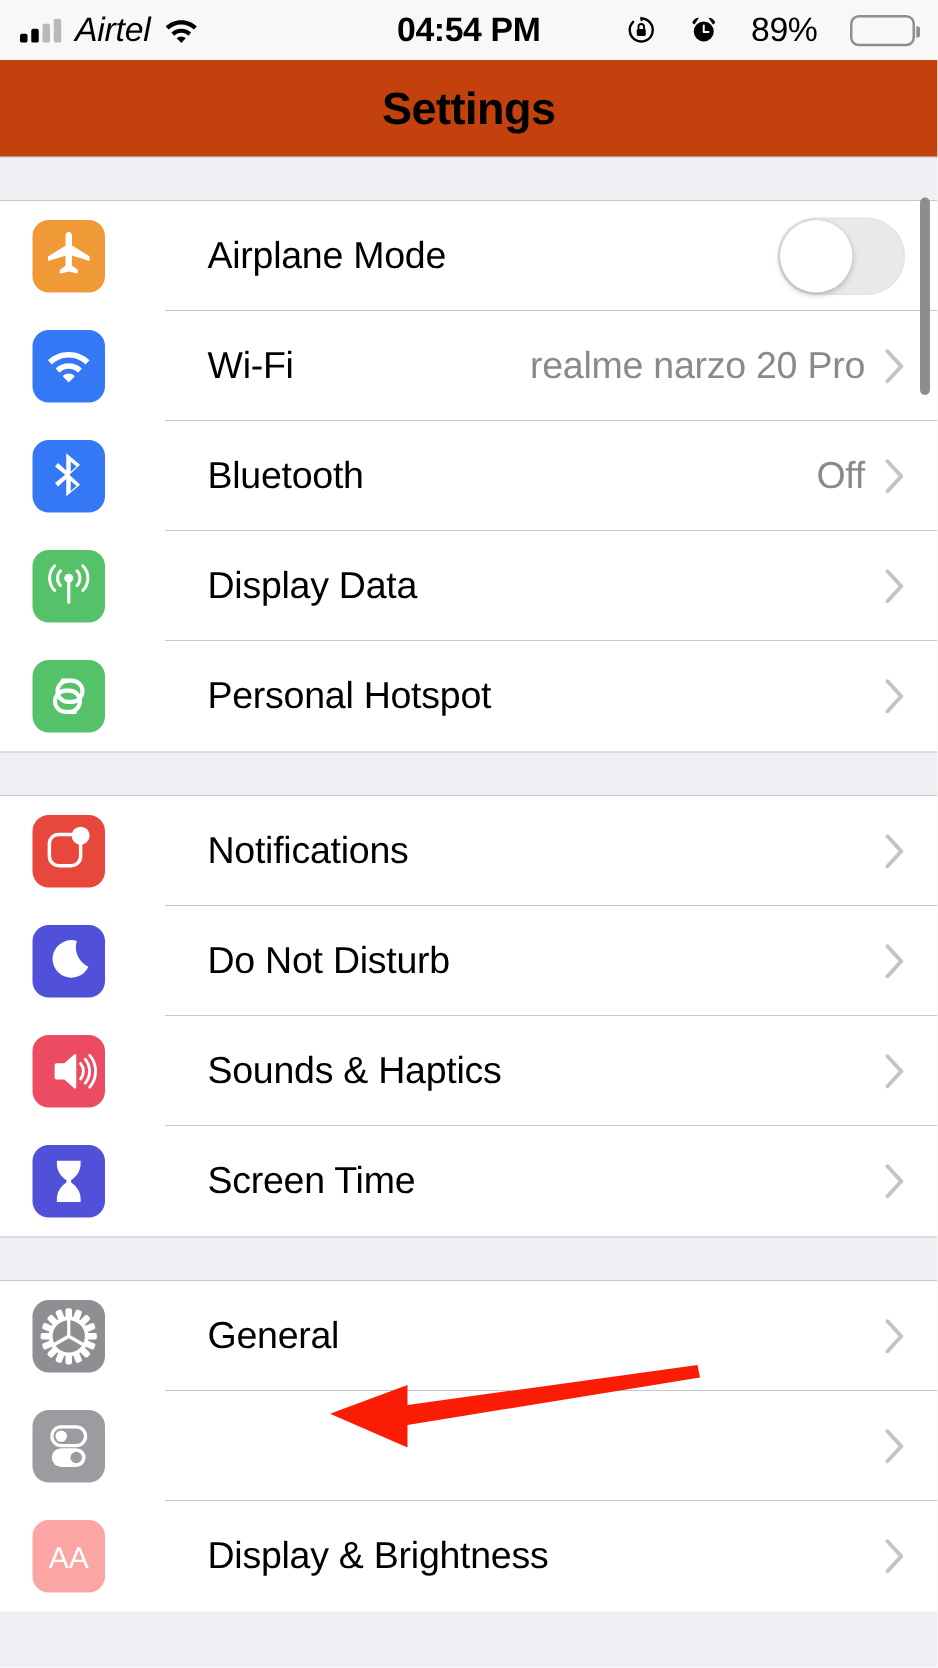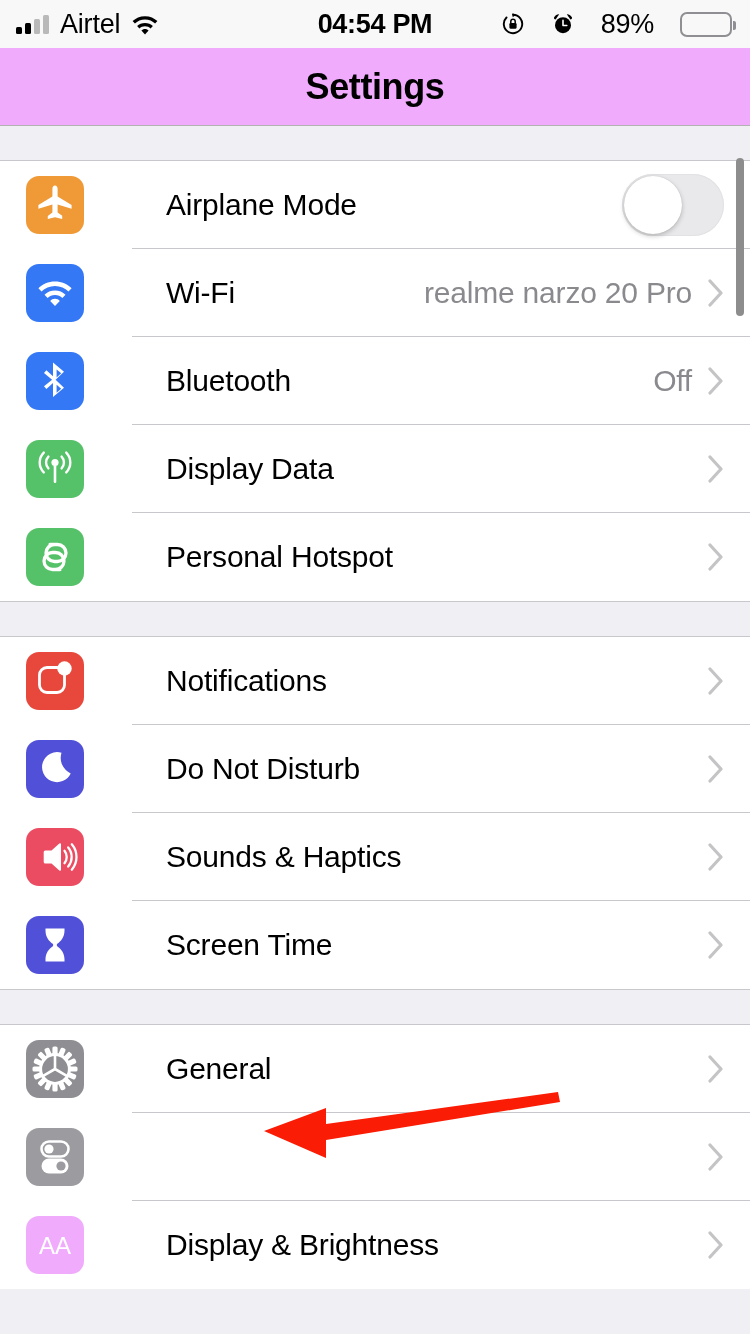"Airtel" .sb-left { font-style: none -> italic }
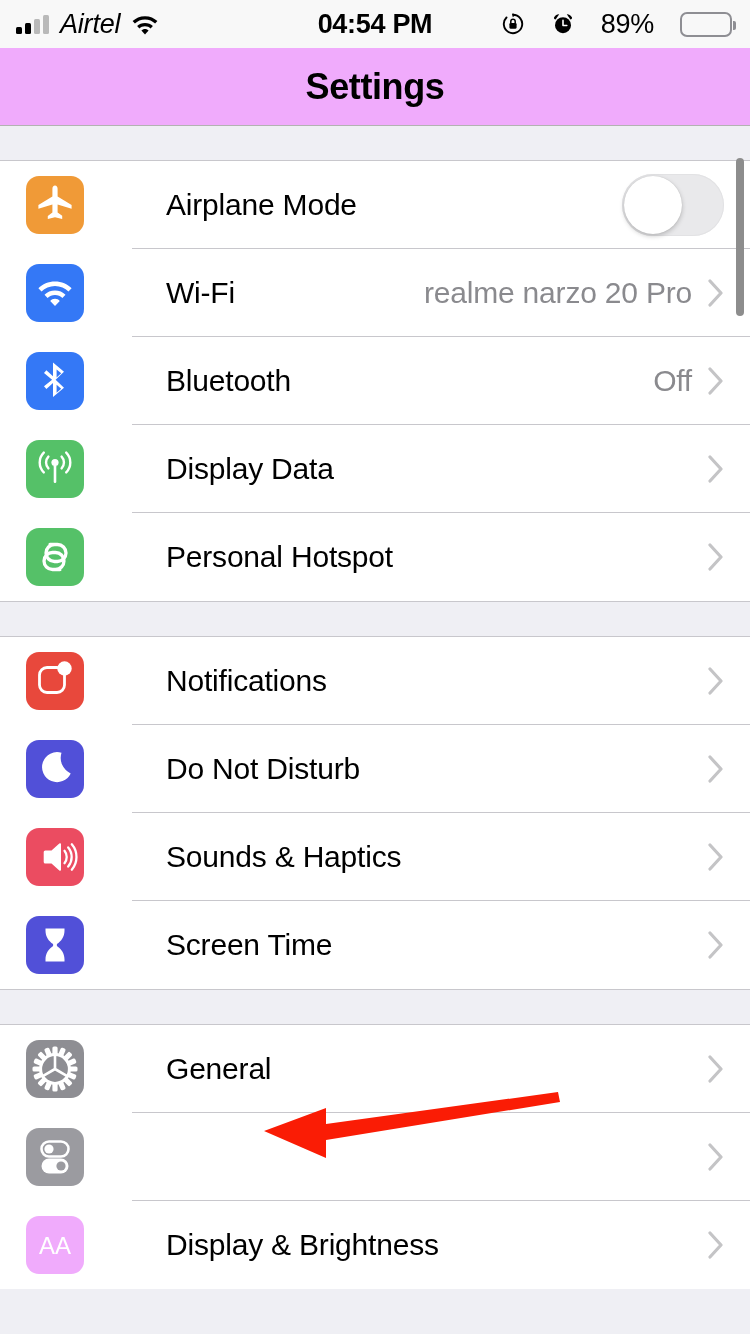"Settings" .nav-bar { background: #f0abfc -> #c2410c }
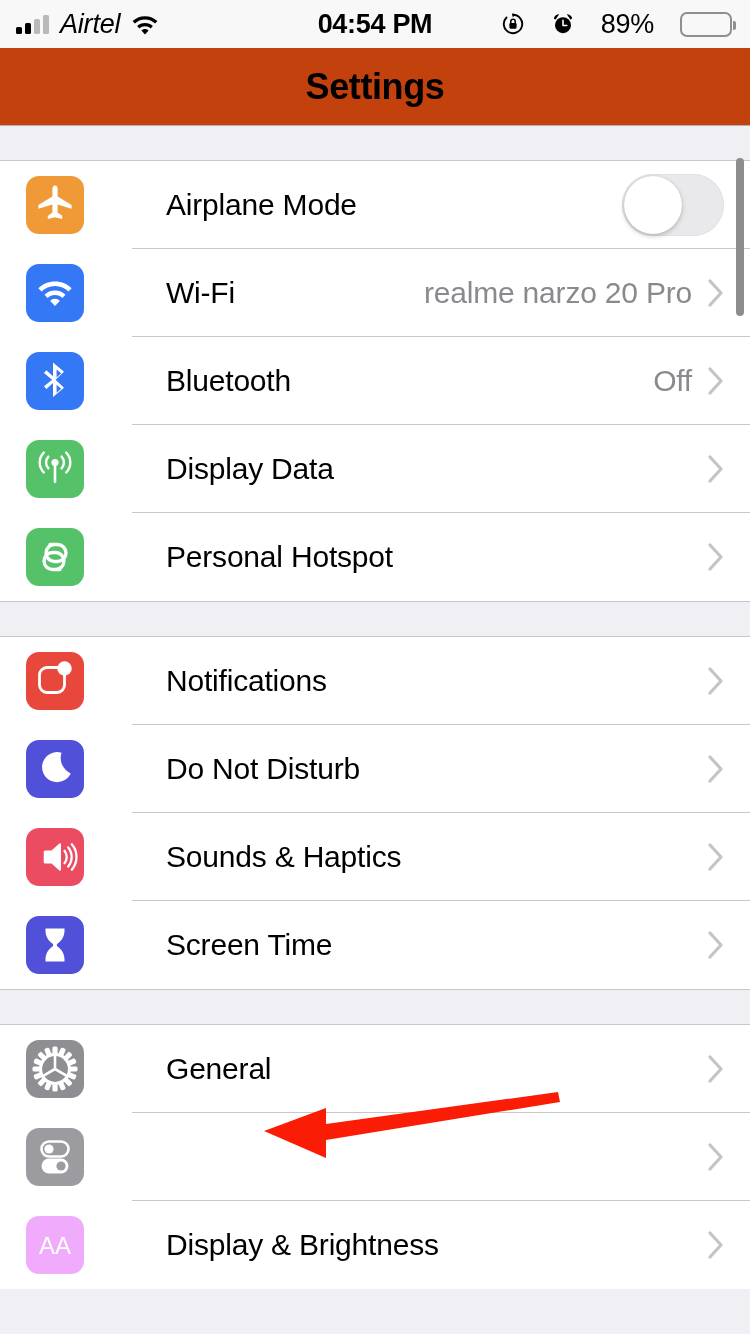"AA" div.icon-box { background: #f0abfc -> #fca5a5 }
